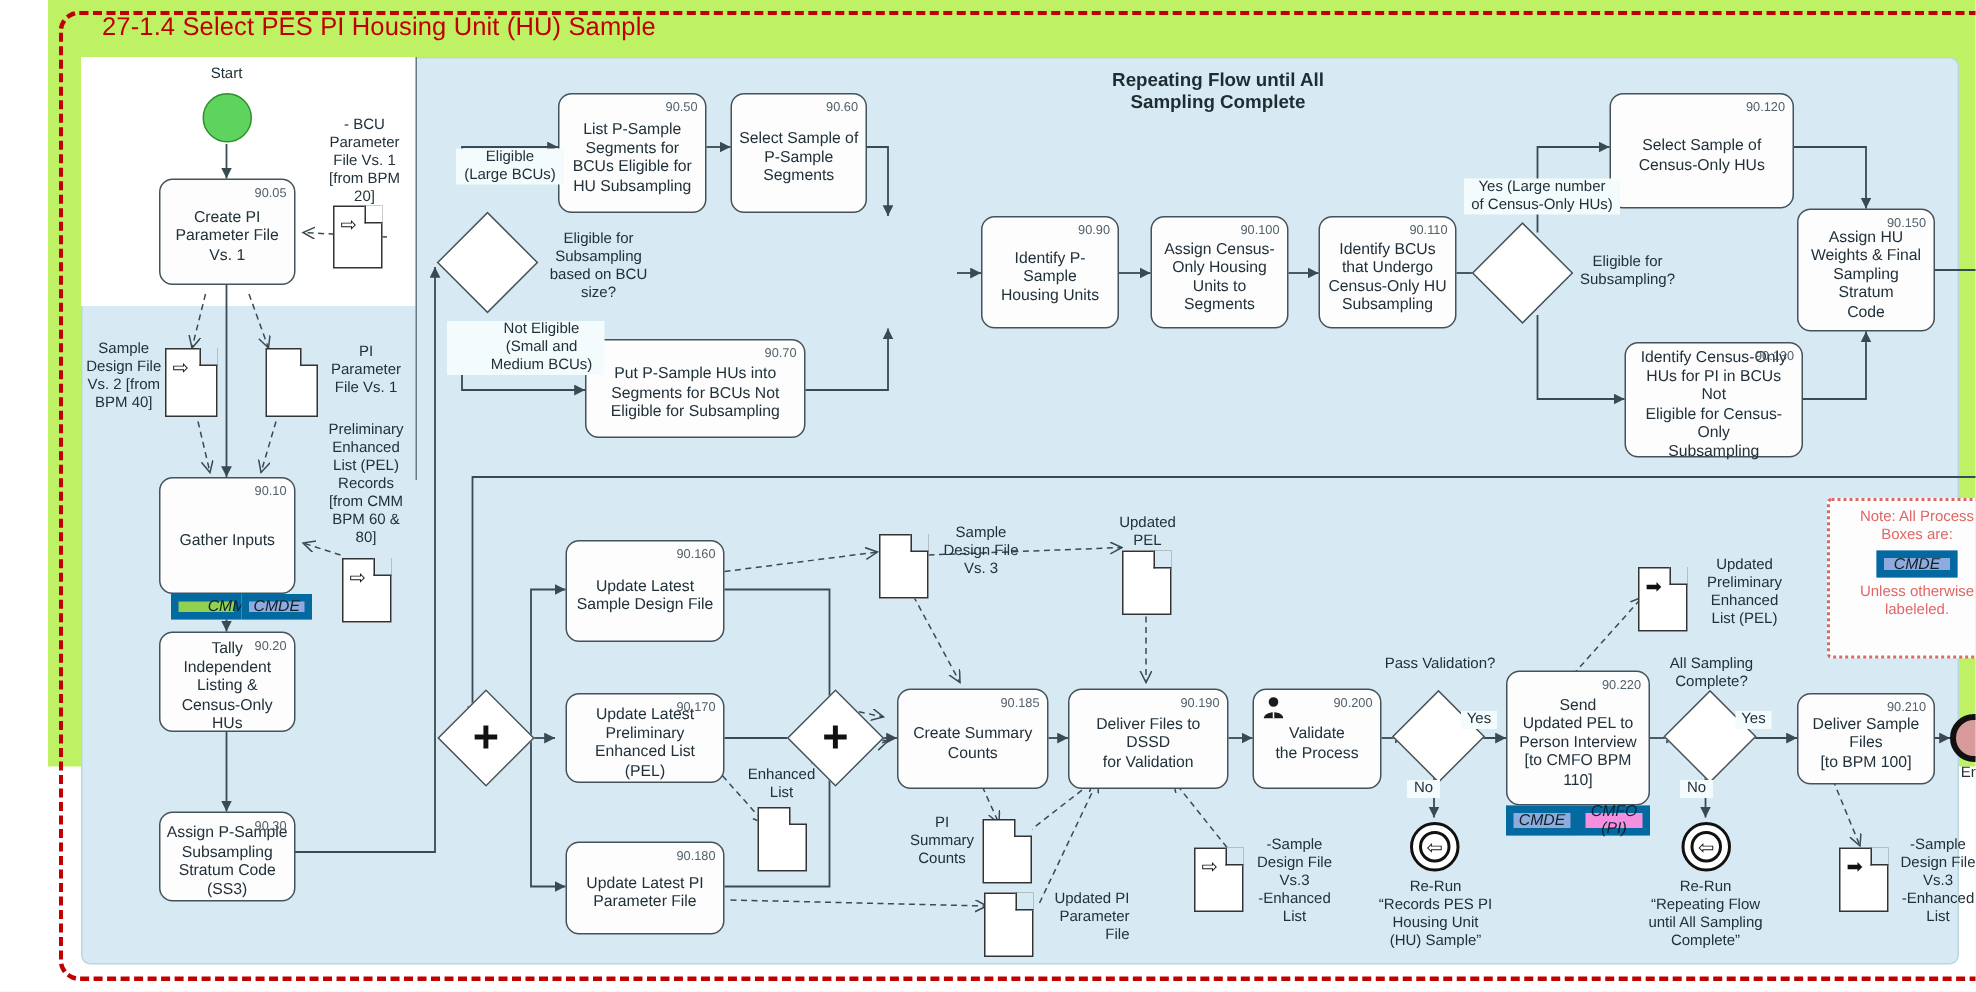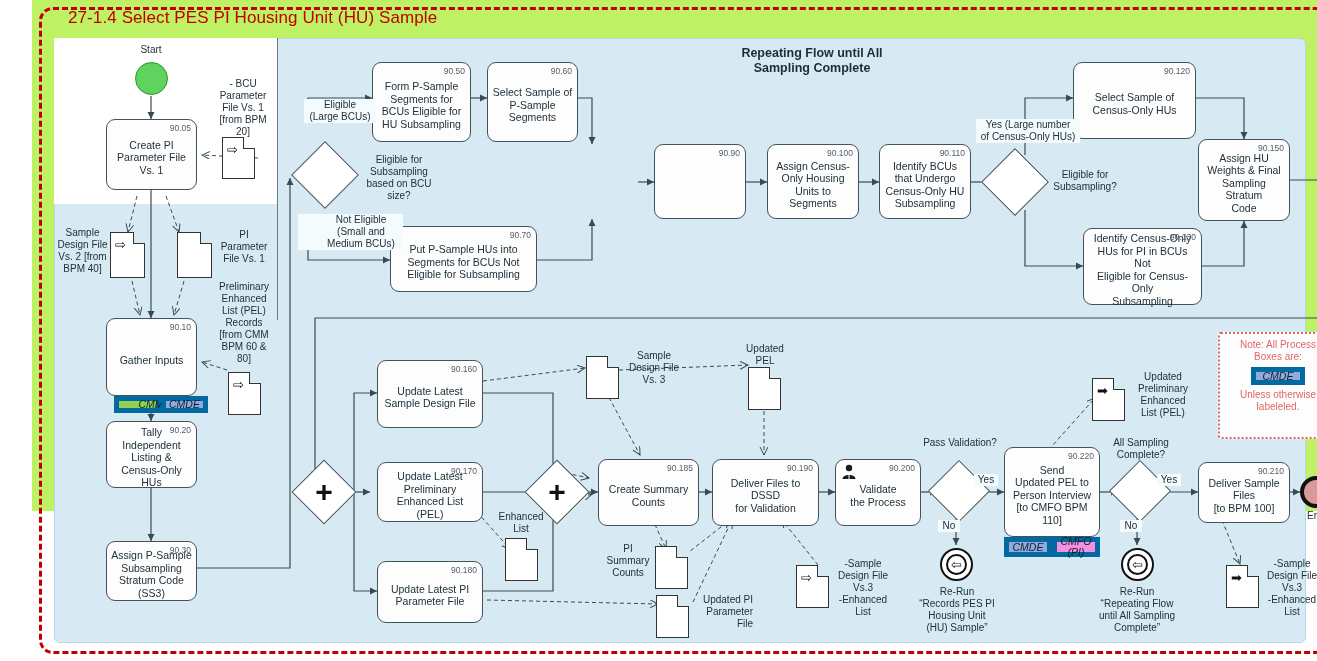"Form P-Sample" span { text: Form -> List }
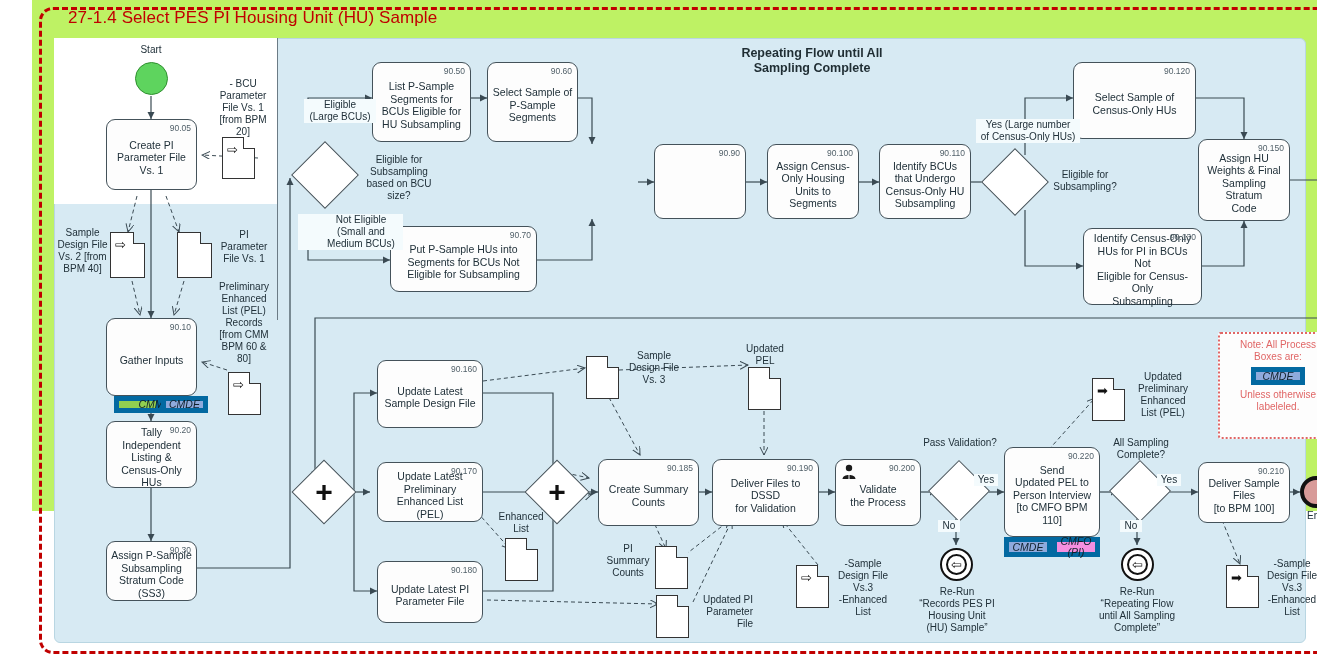"Identify P-Sample" span.lbl { html: none -> <span> <span>Identify P-Sample</span><br> <span>Housing Units</span> </span> }
